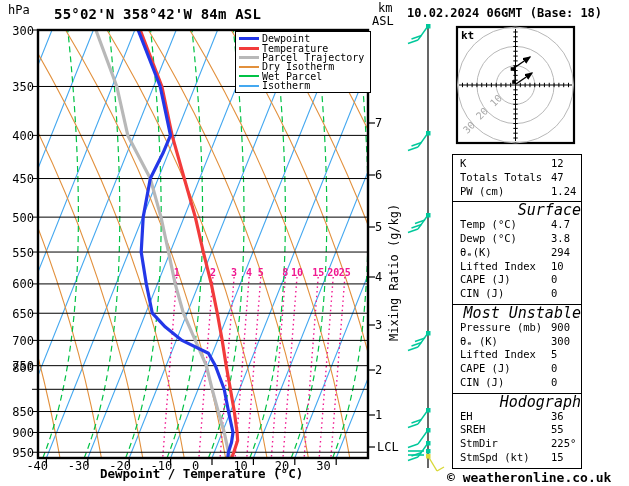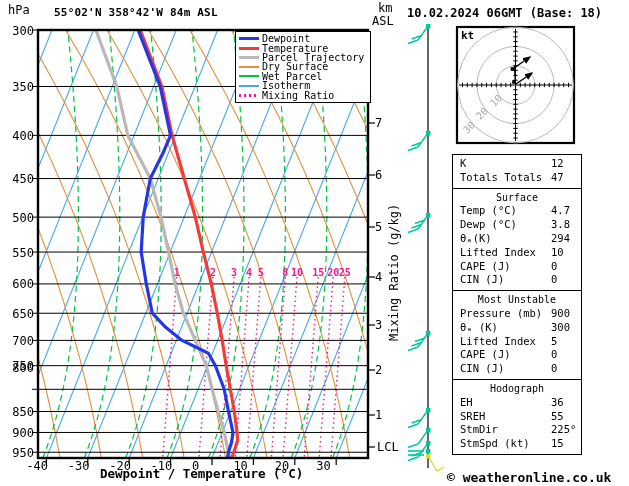"55°02'N 358°42'W 84m ASL" .station { font-size: 11px -> 14px }
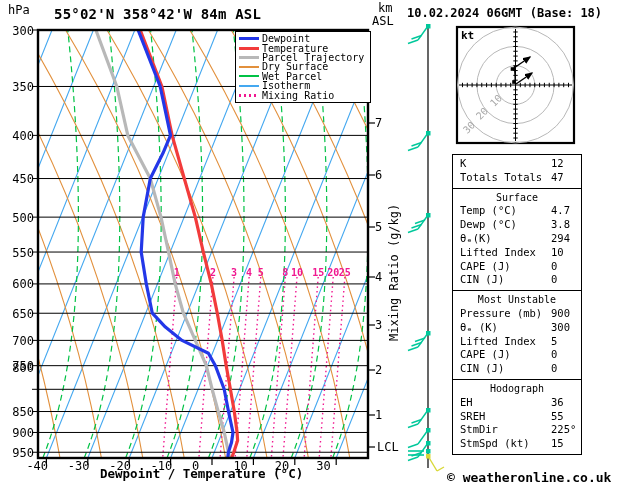"Dry Surface" div.llab { text: Surface -> Isotherm }
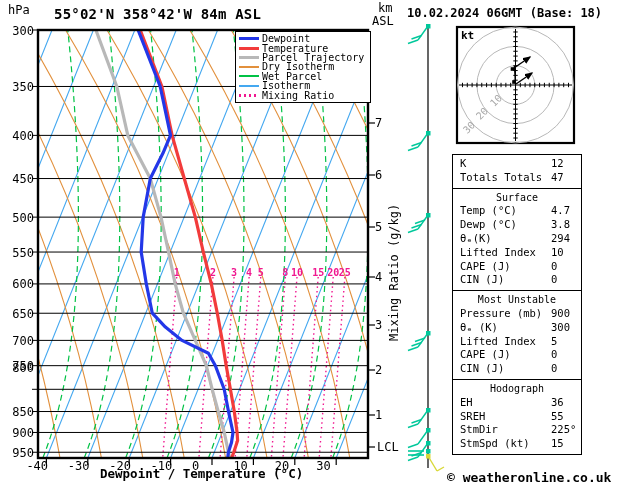"Mixing Ratio" div.lrow { html: <div> <div></div> <div>Mixing Ratio</div> </div> -> none }
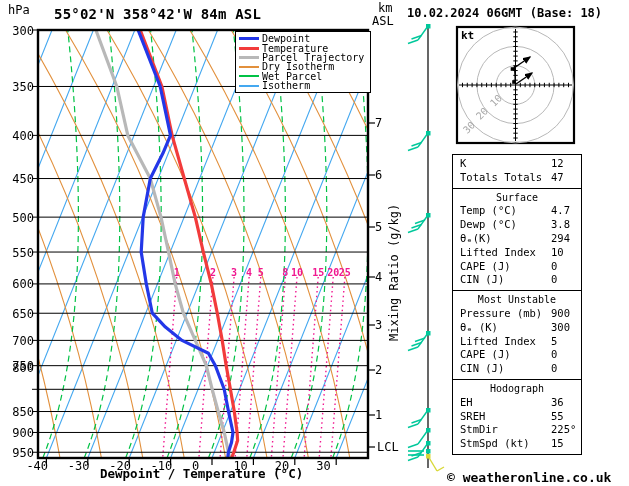"PW (cm)" div.trow { html: none -> <div> <div>PW (cm)</div> <div>1.24</div> </div> }
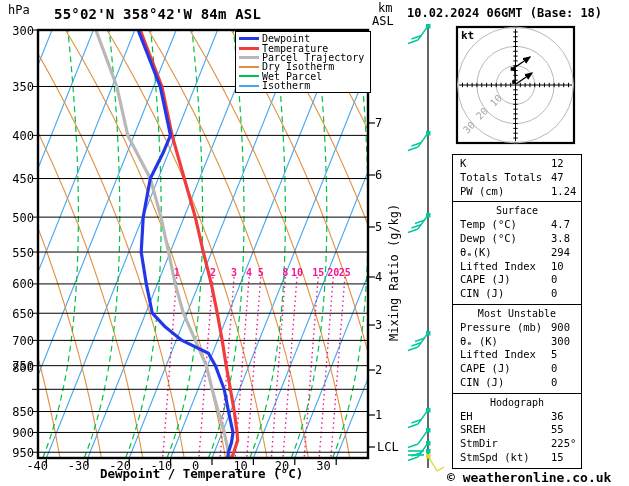"Surface" .ttitle { font-size: 10px -> 15px; font-style: none -> italic; text-align: center -> right }
